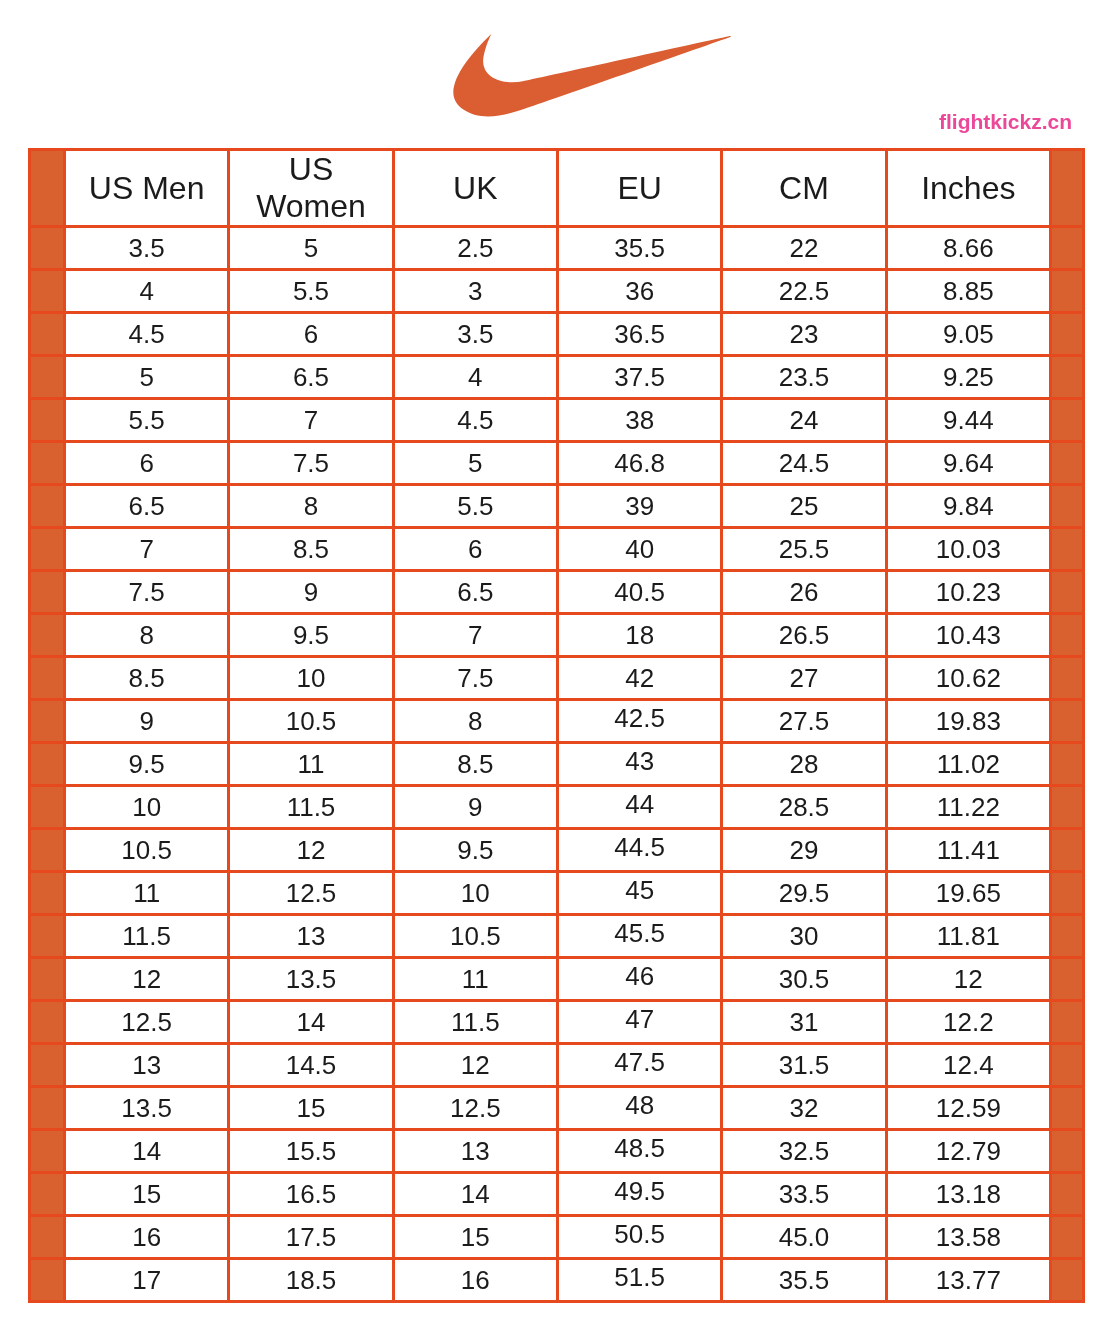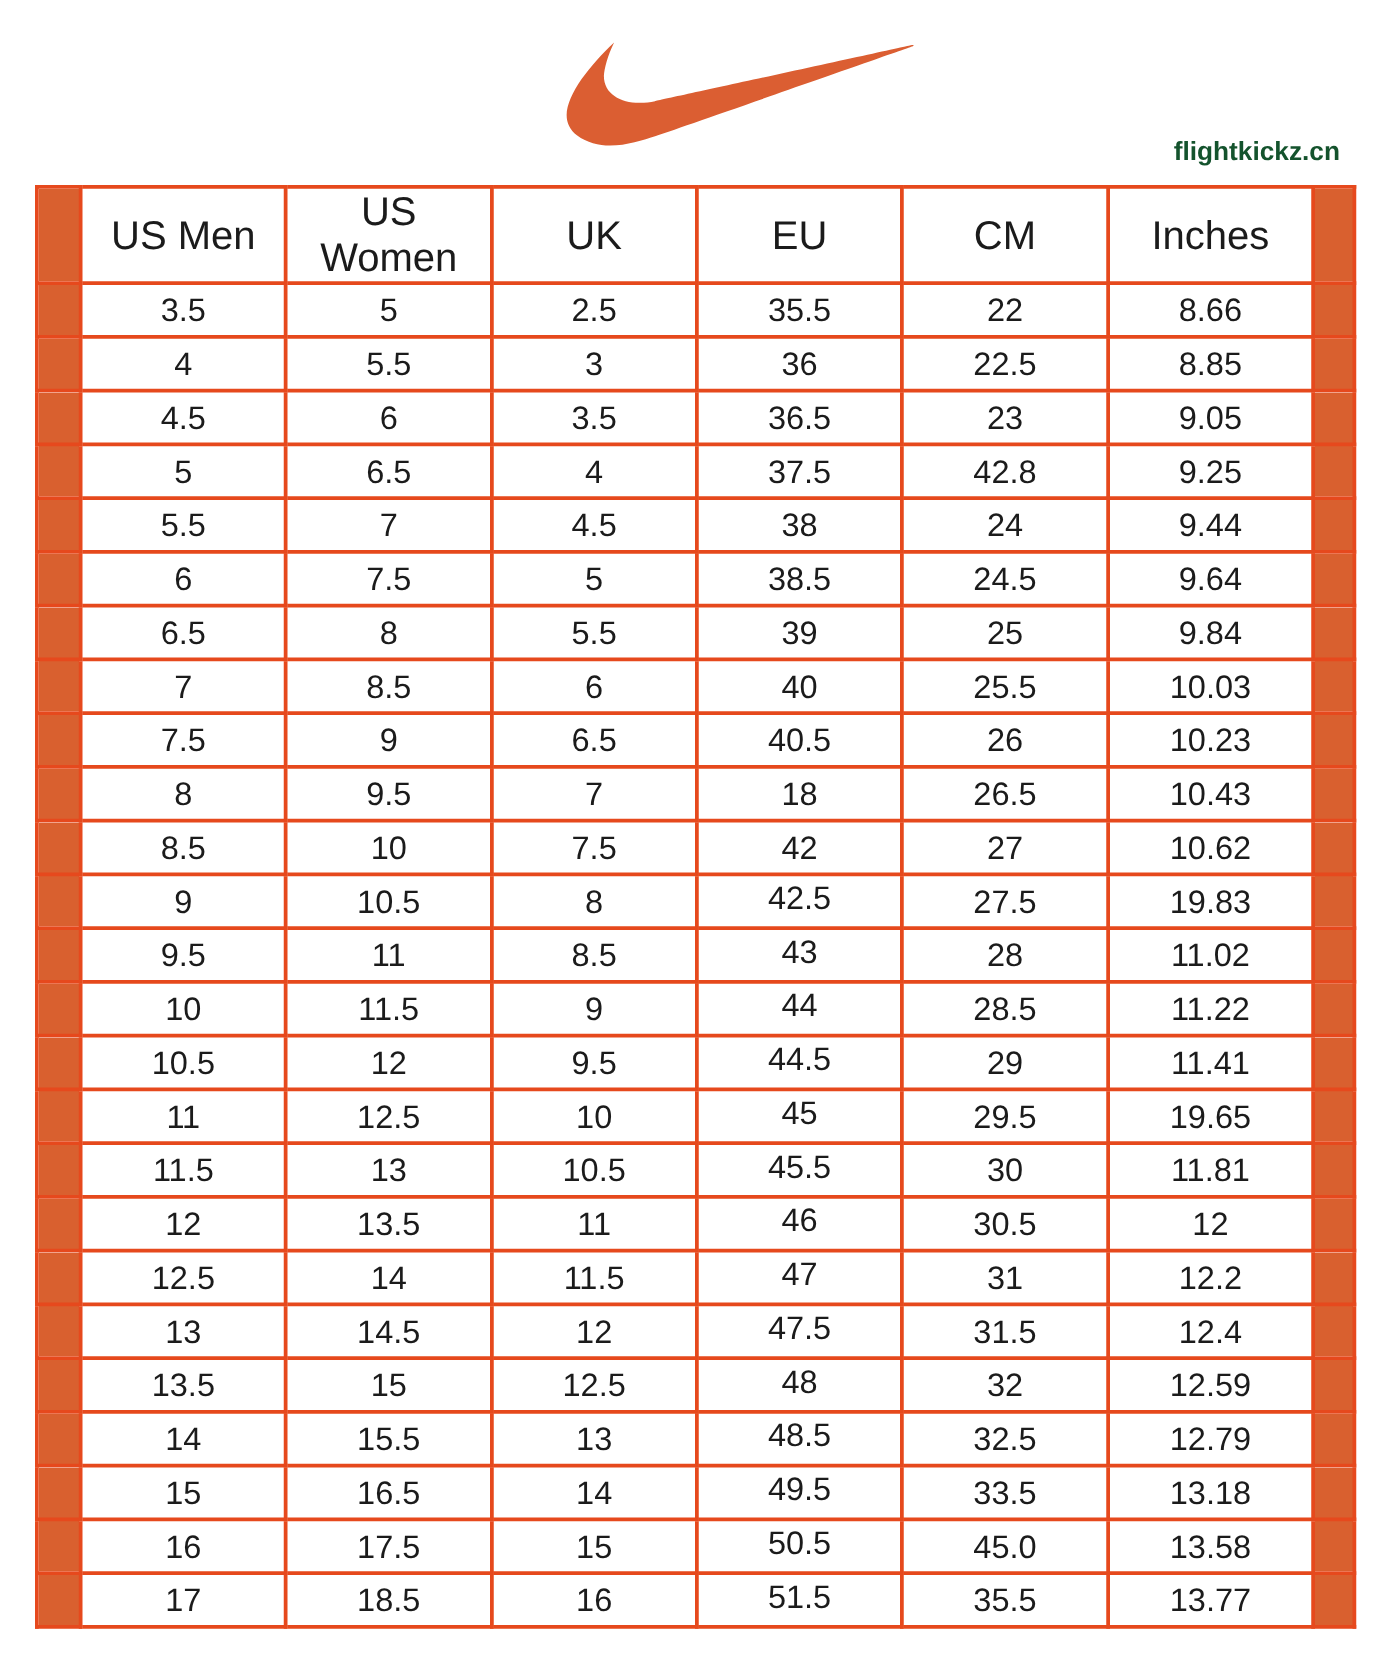"flightkickz.cn" .site-text { color: #14532d -> #ec4899 }
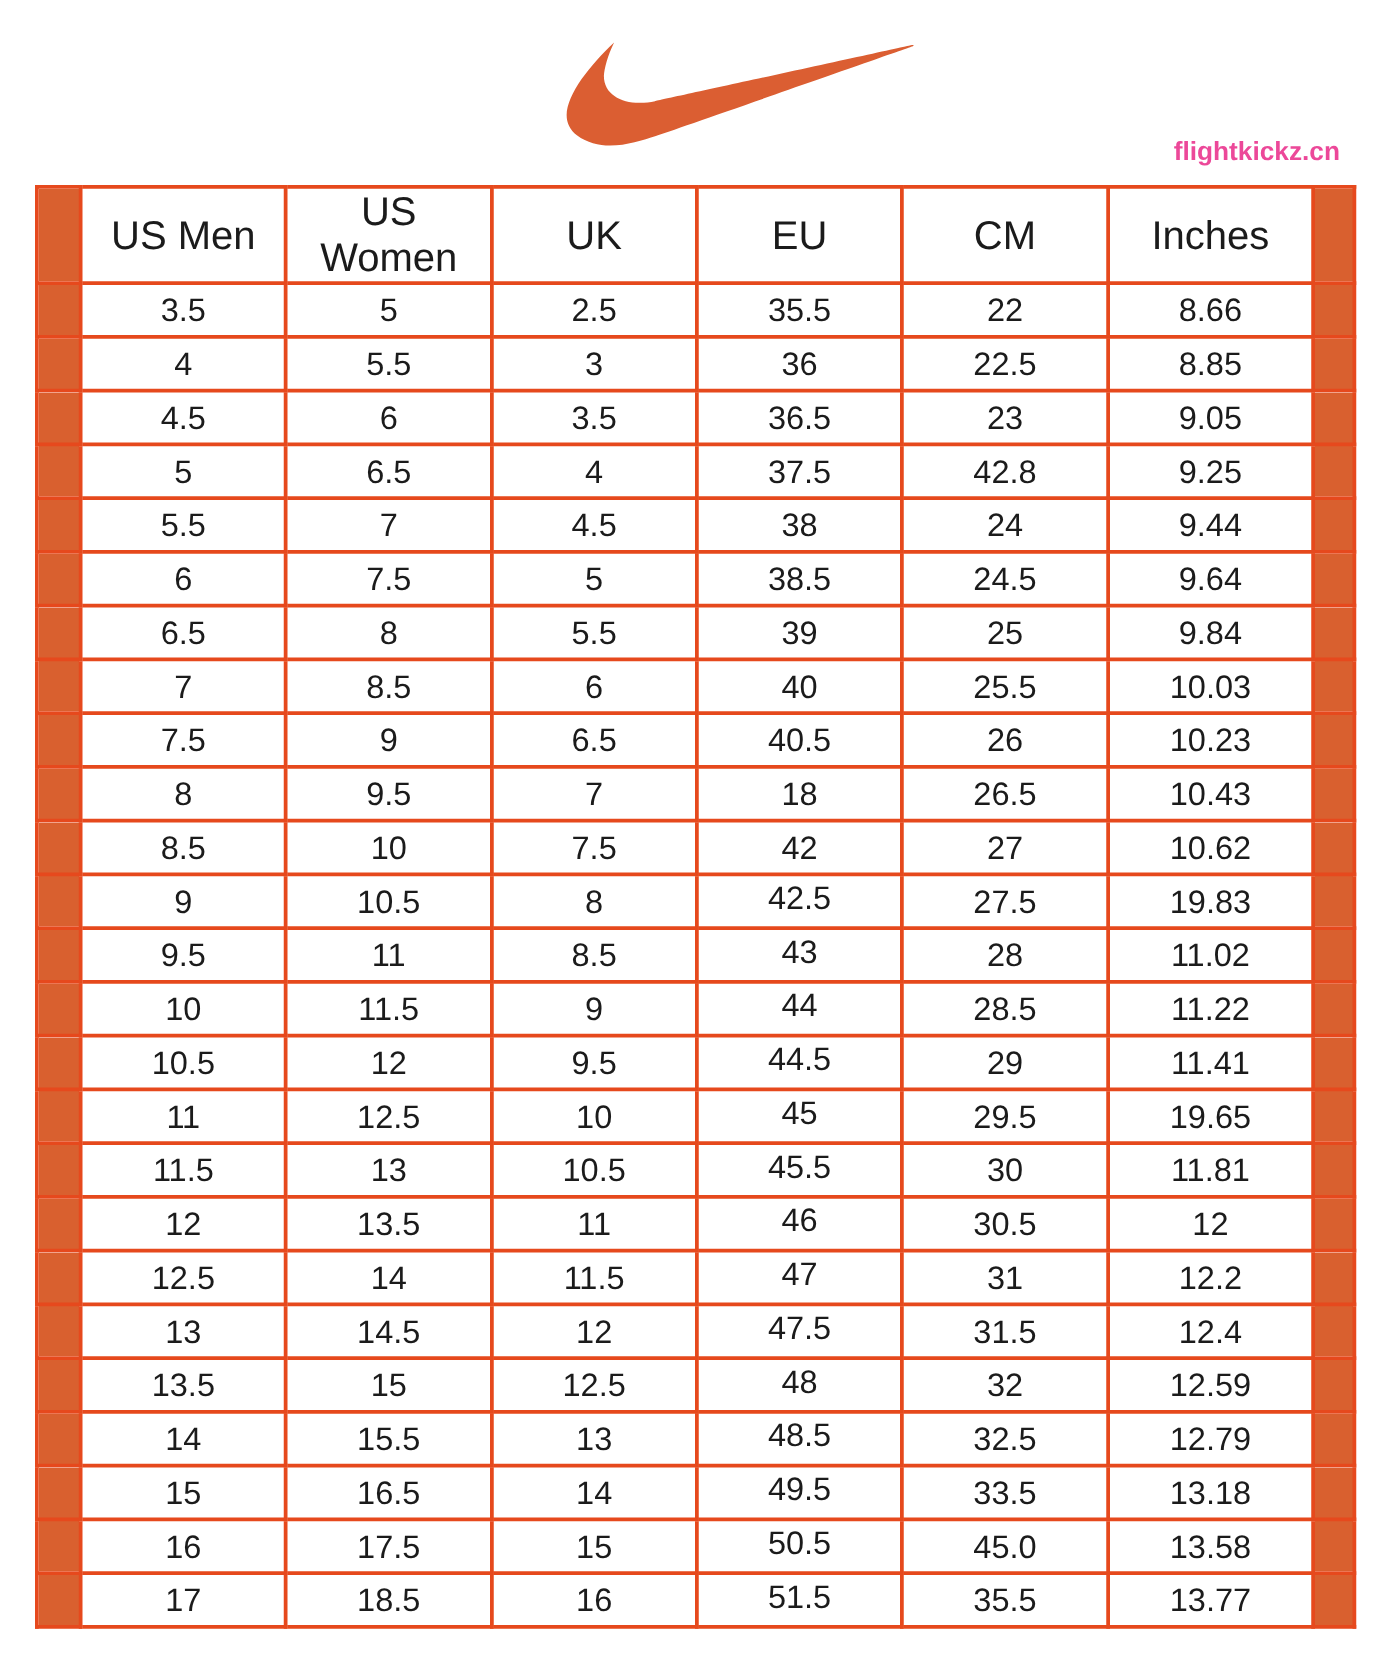"42.8" span { text: 42.8 -> 23.5 }
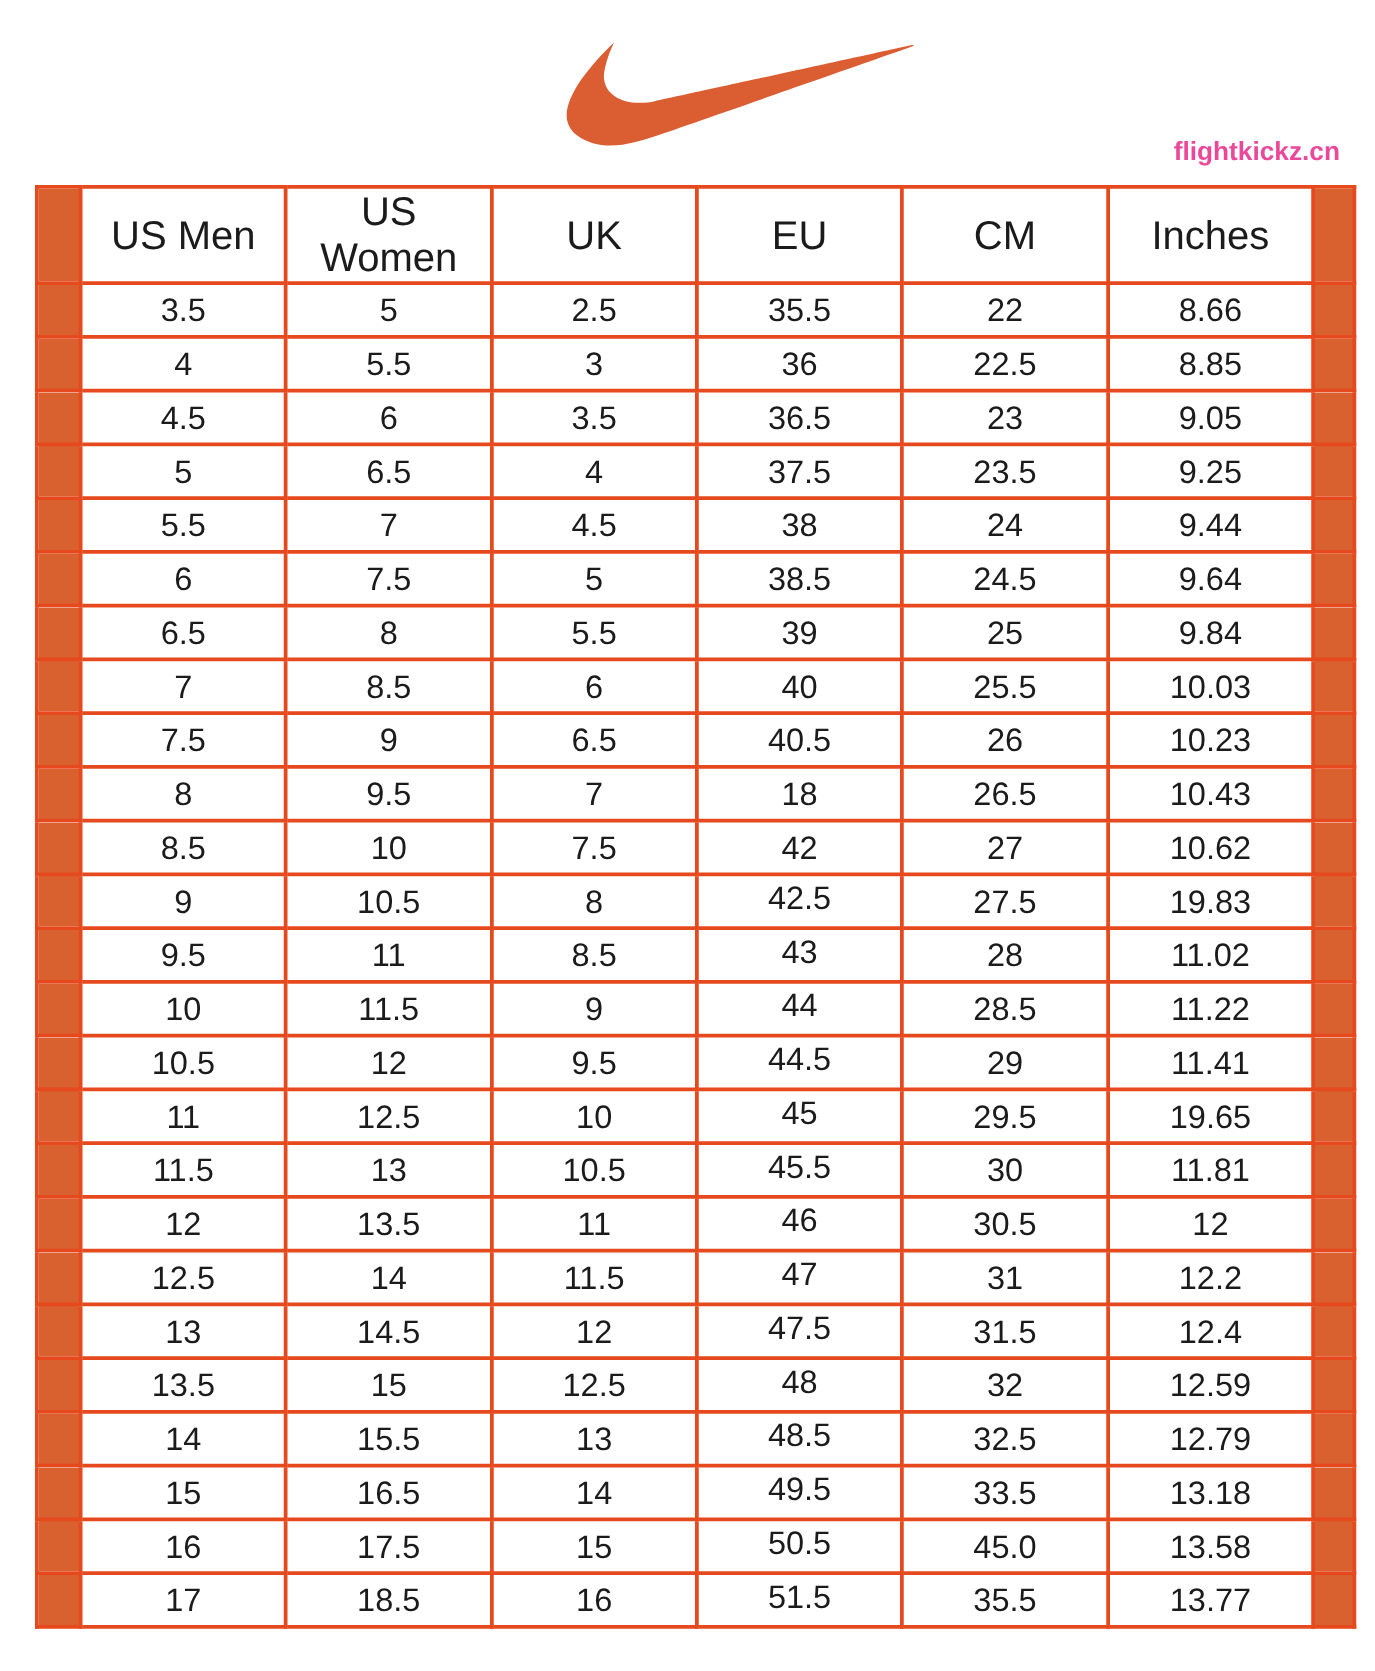"38.5" span { text: 38.5 -> 46.8 }
